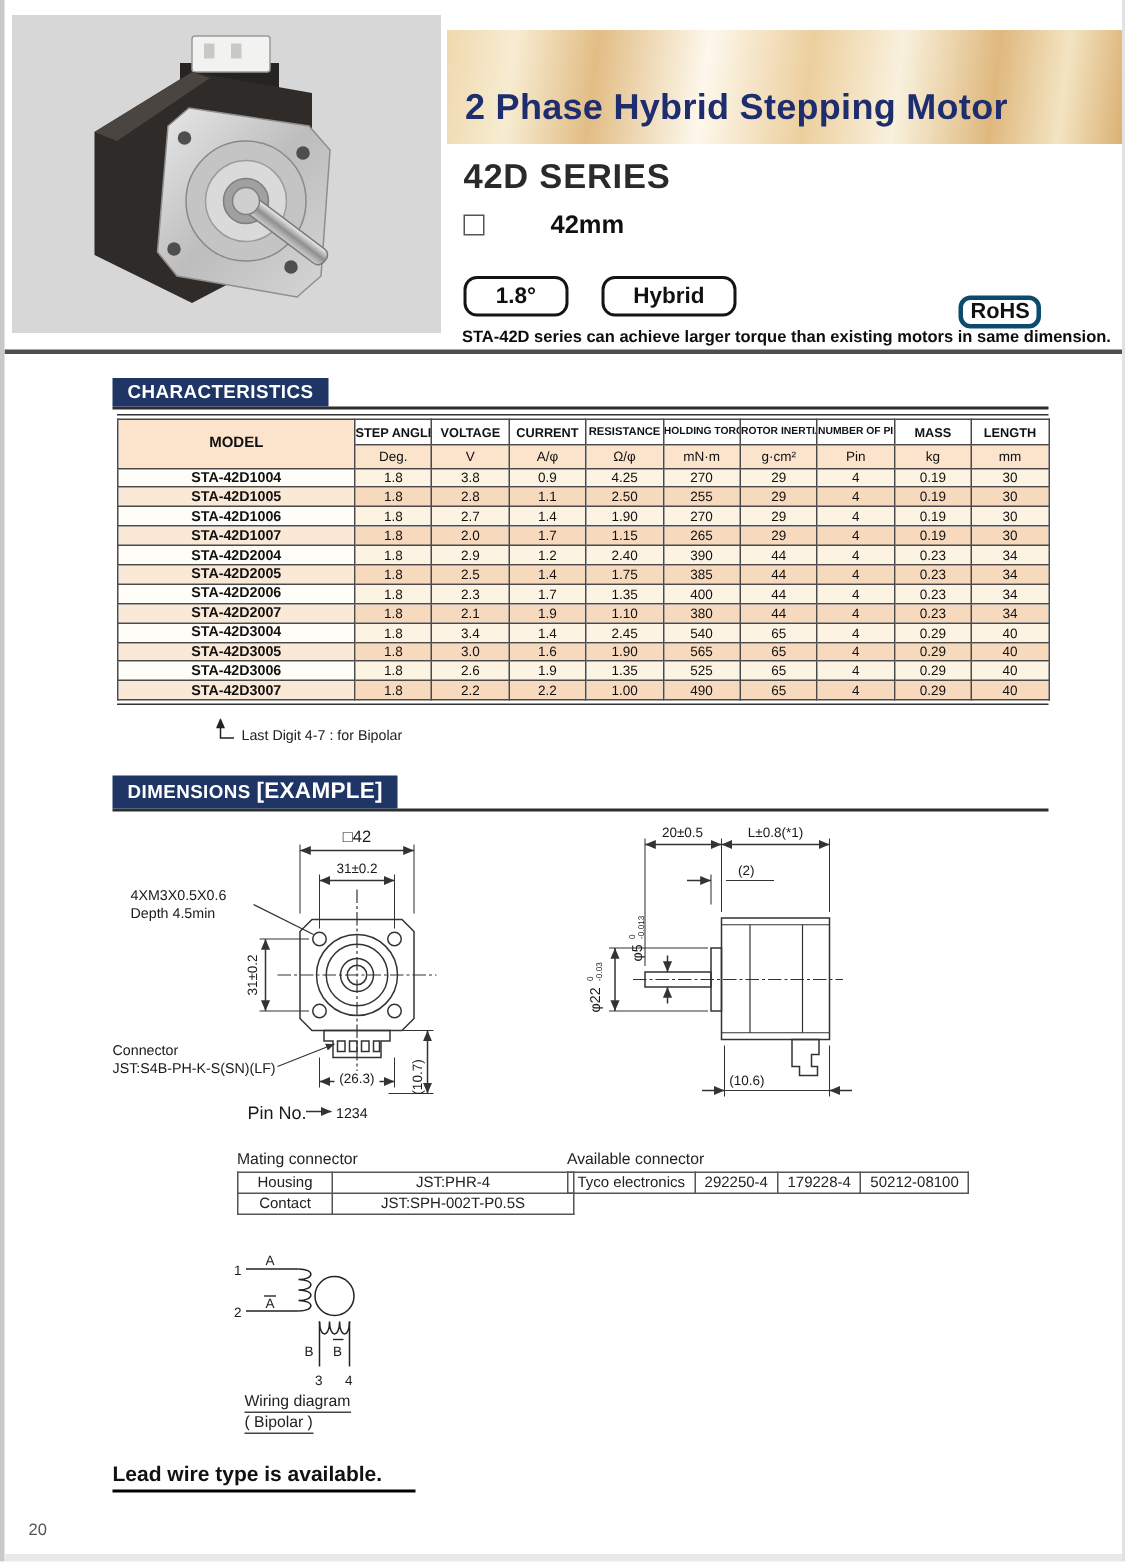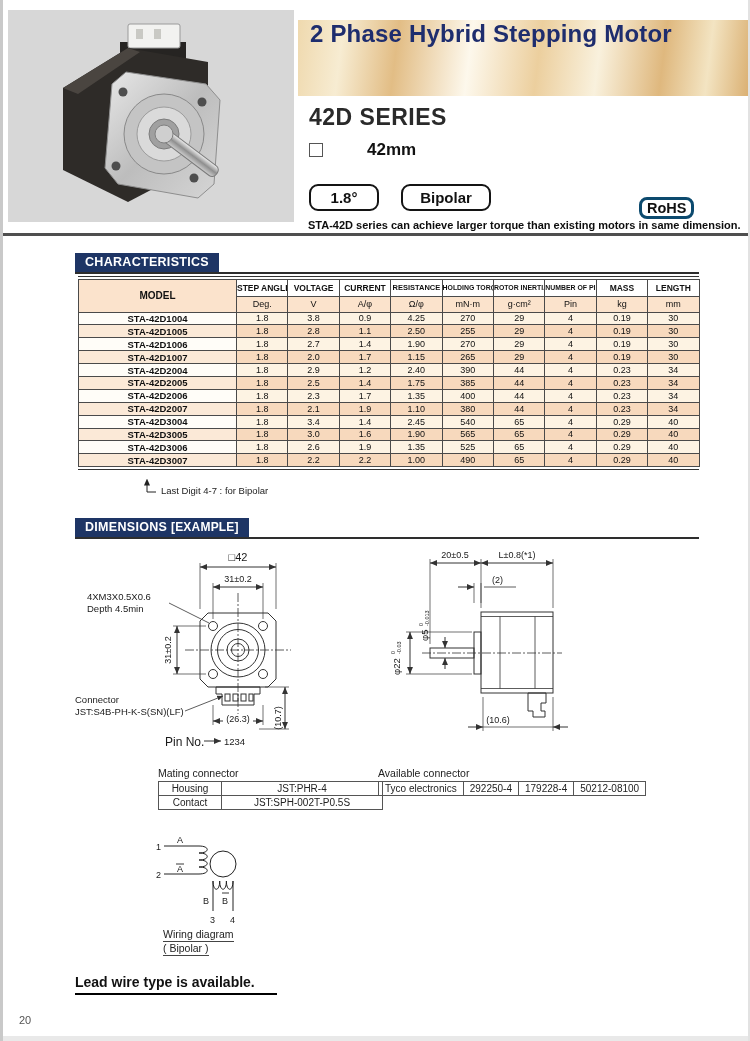"2 Phase Hybrid Stepping Motor" .banner { align-items: none -> flex-end }
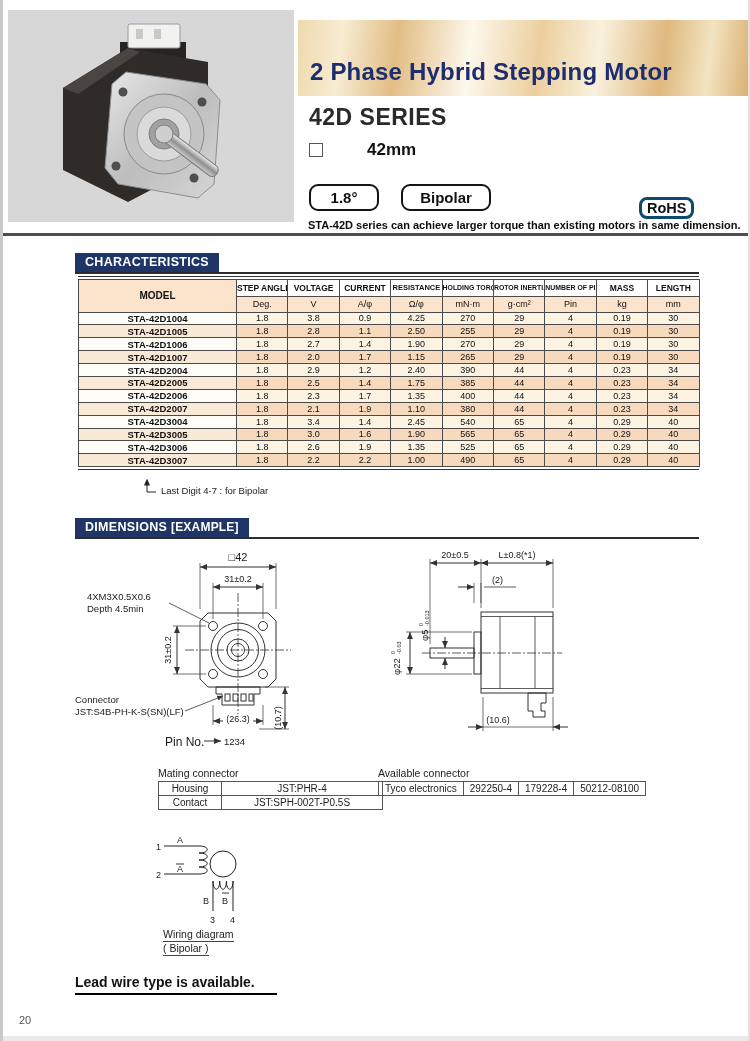"Bipolar" div.badge { text: Bipolar -> Hybrid }
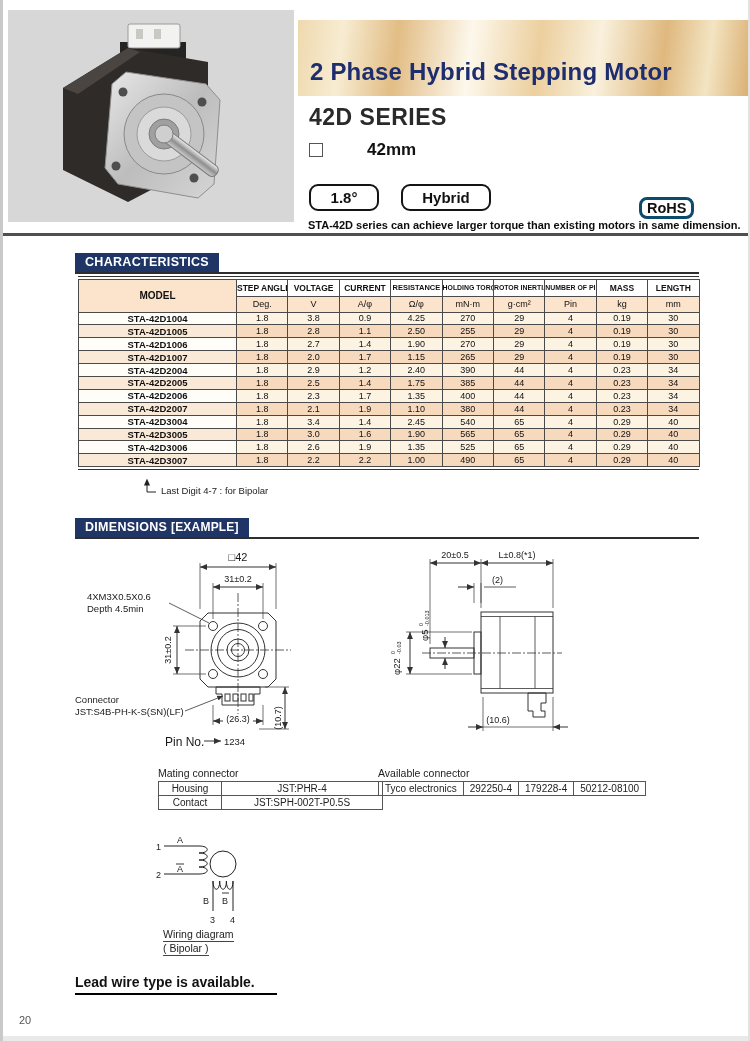"[EXAMPLE]" .sec-sub { font-size: 12px -> 15px }
